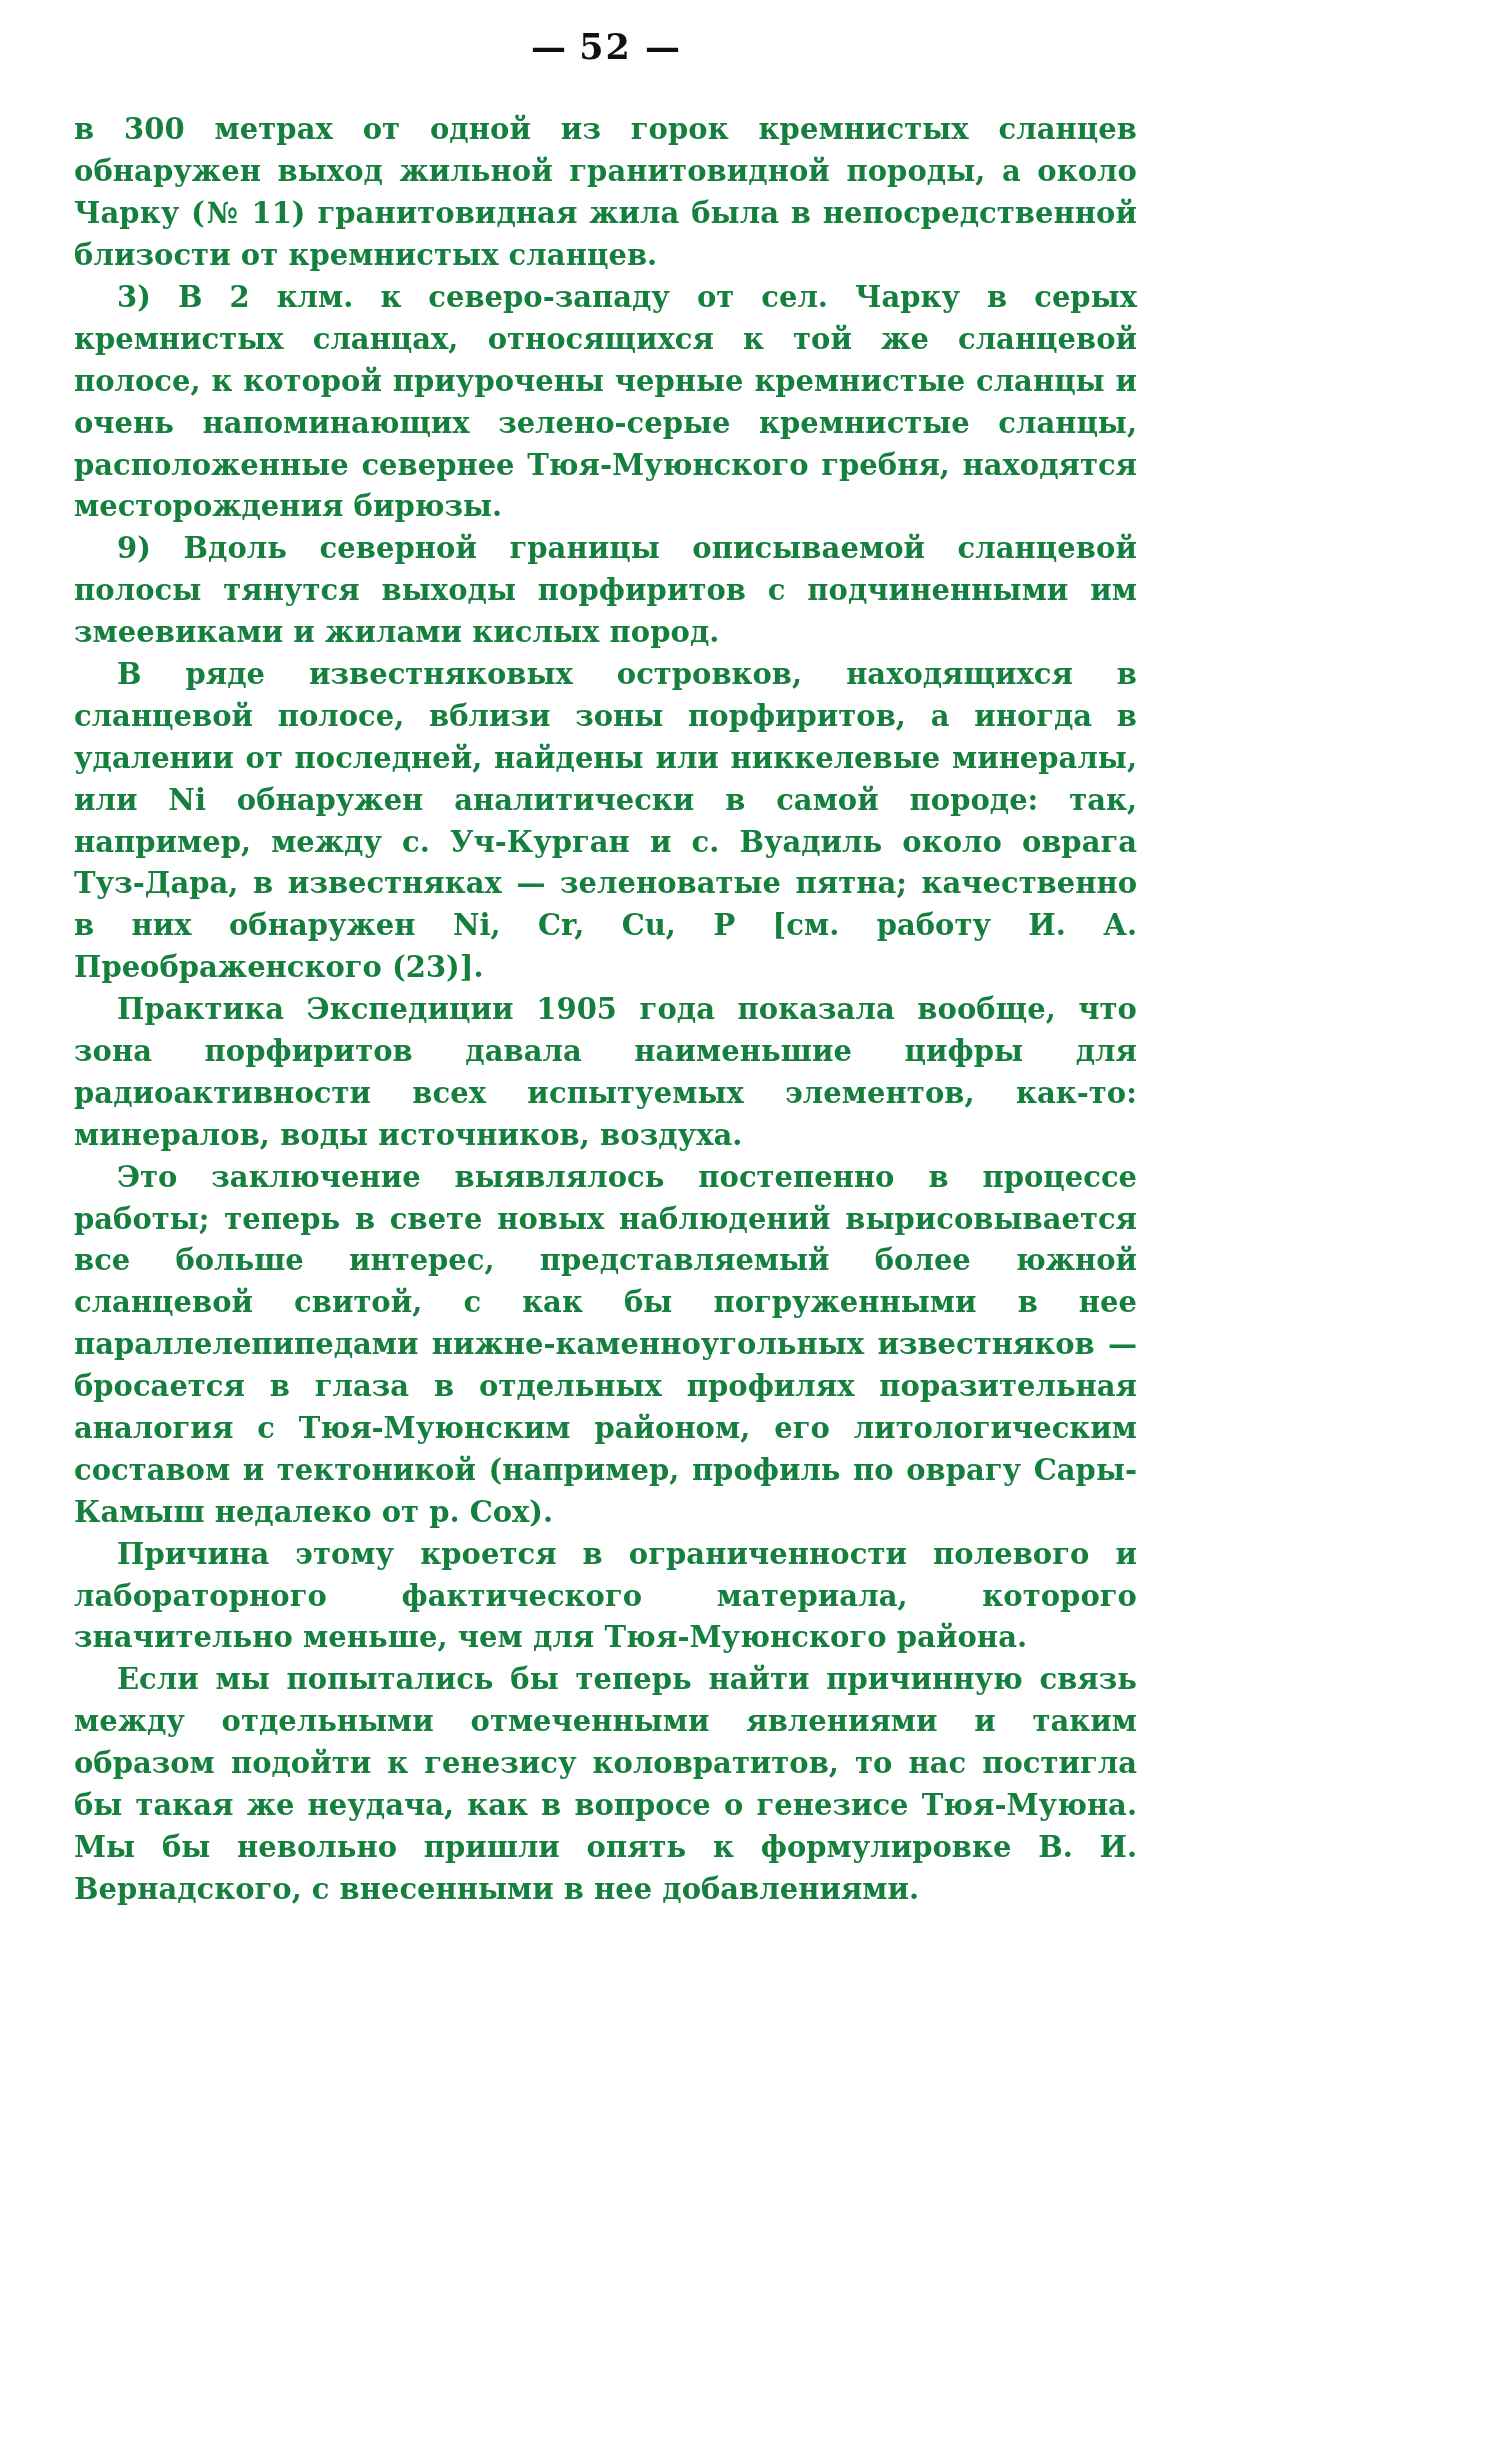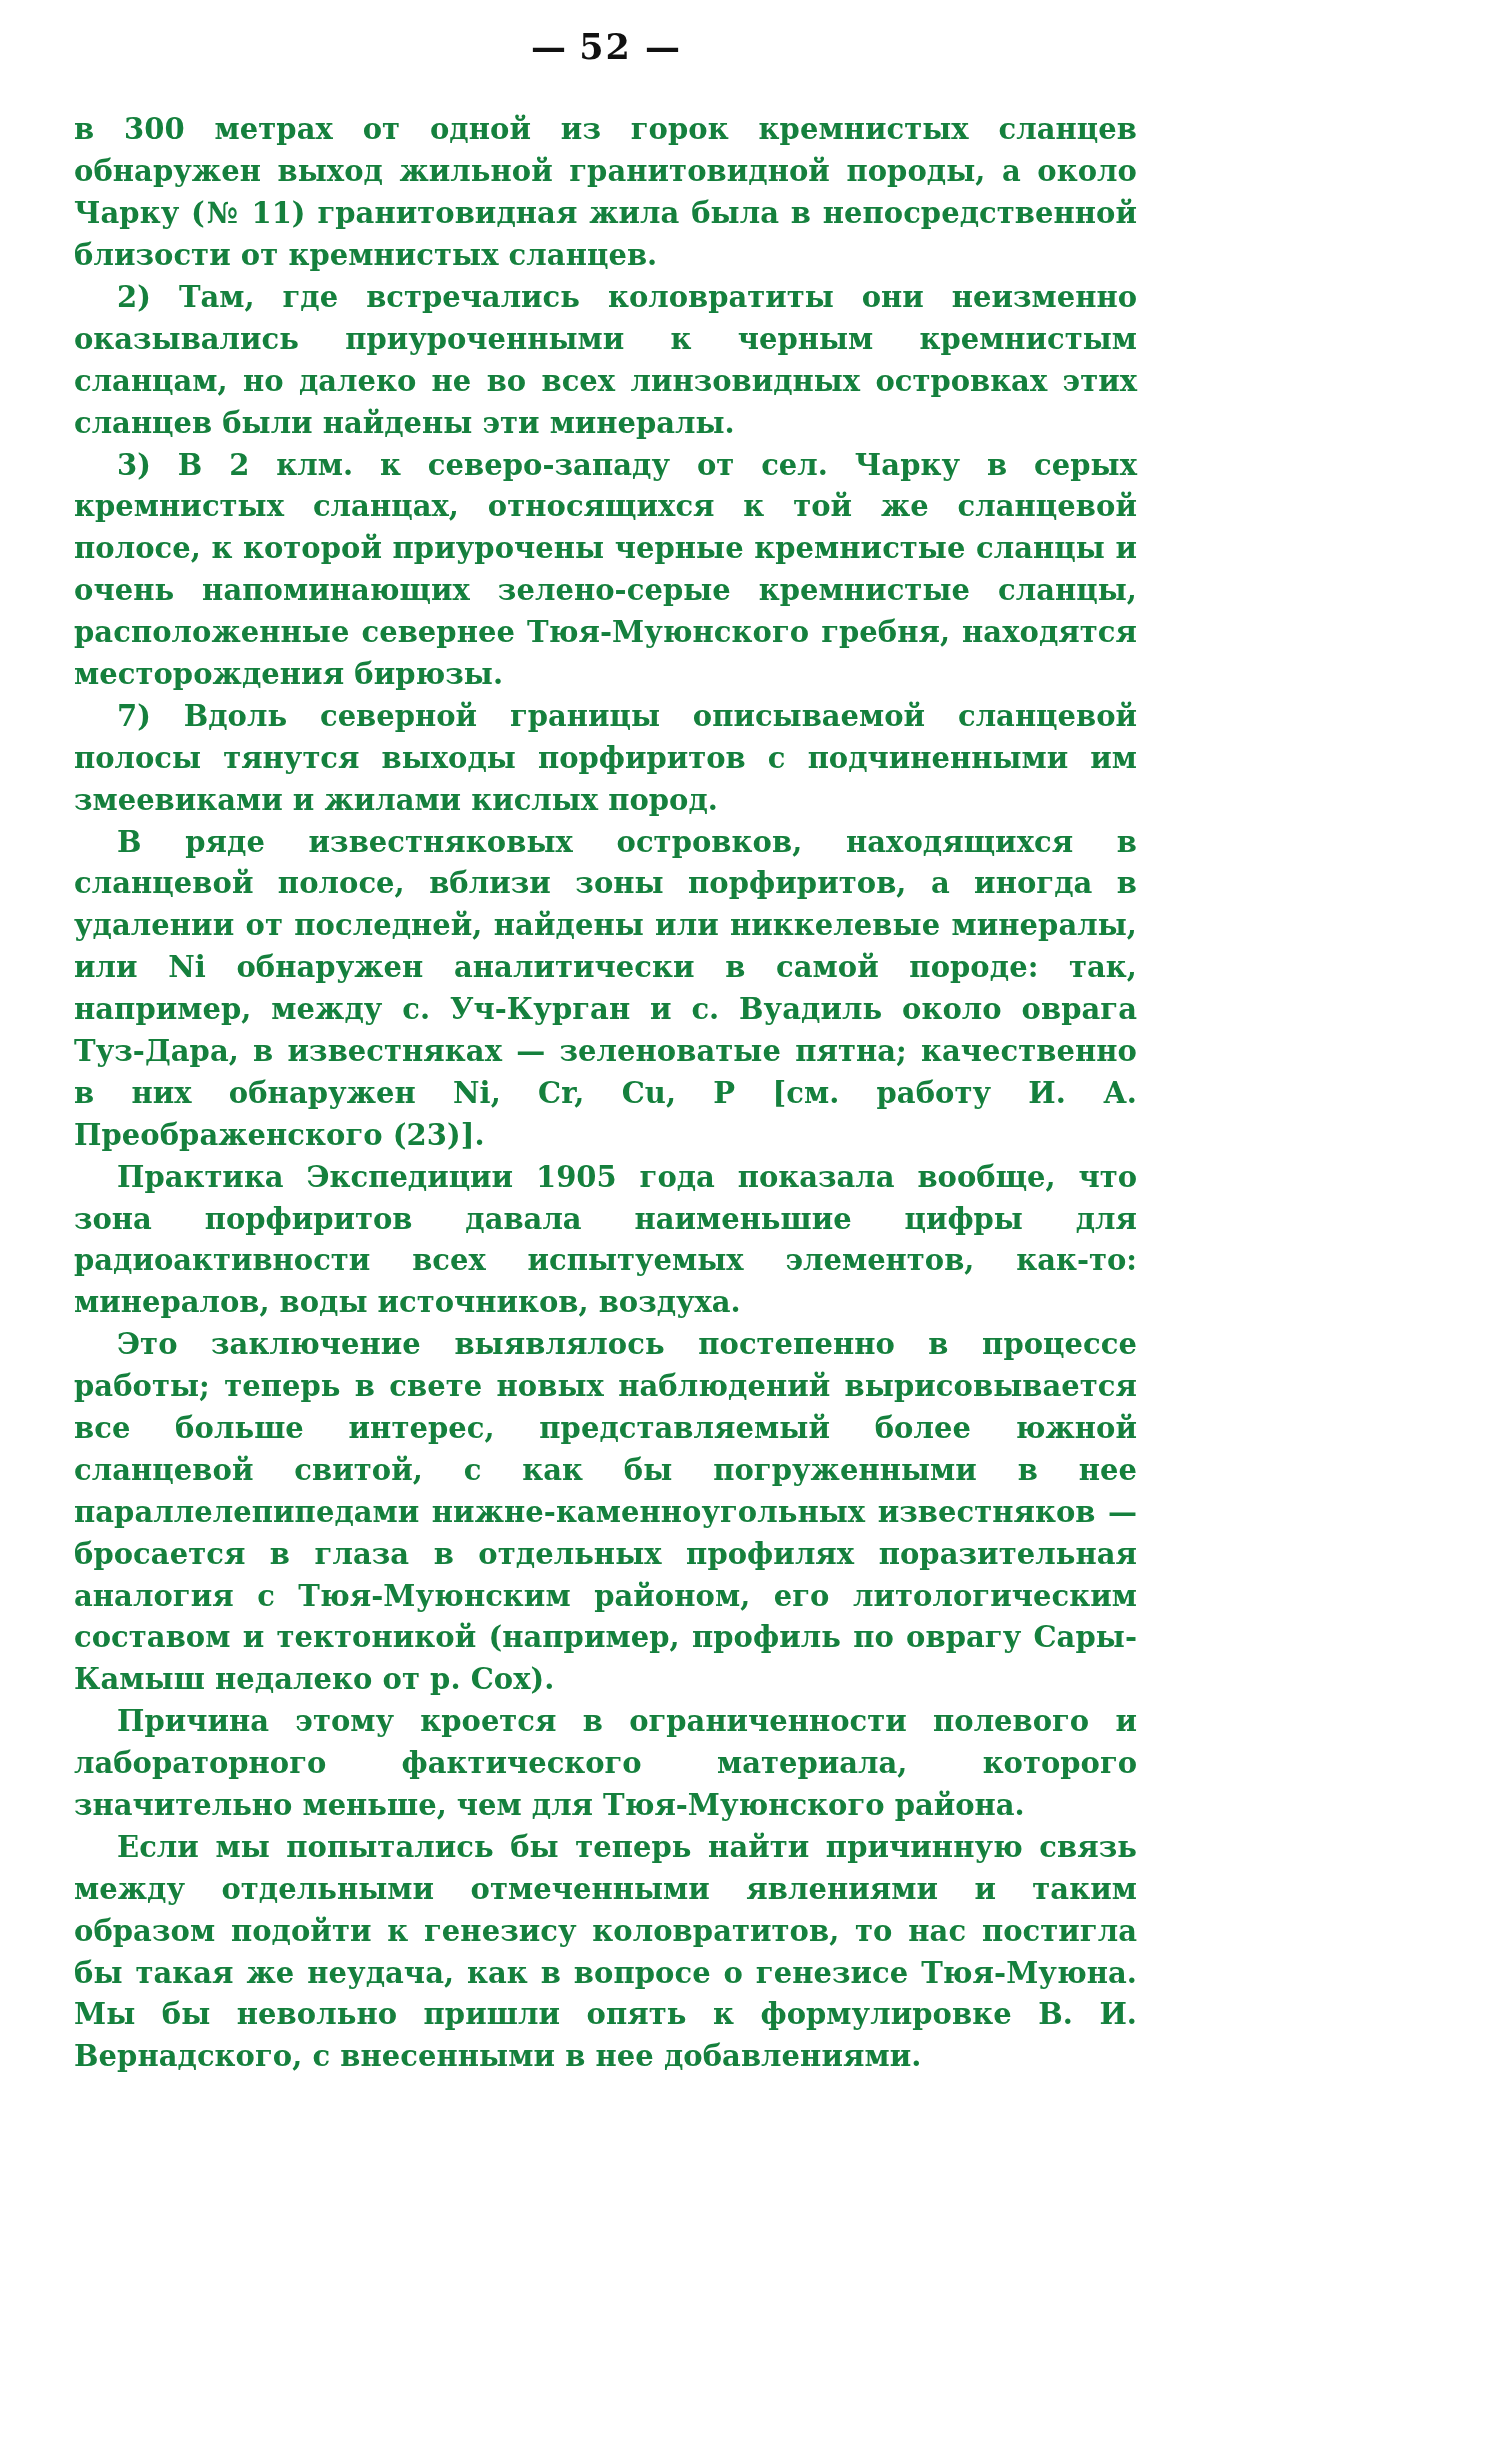"2) Там, где встречались коловратиты" p.para { html: <p>2) Там, где встречались коловратиты они неизменно оказывались приуроченными к черным кремнистым сланцам, но далеко не во всех линзовидных островках этих сланцев были найдены эти минералы.</p> -> none }
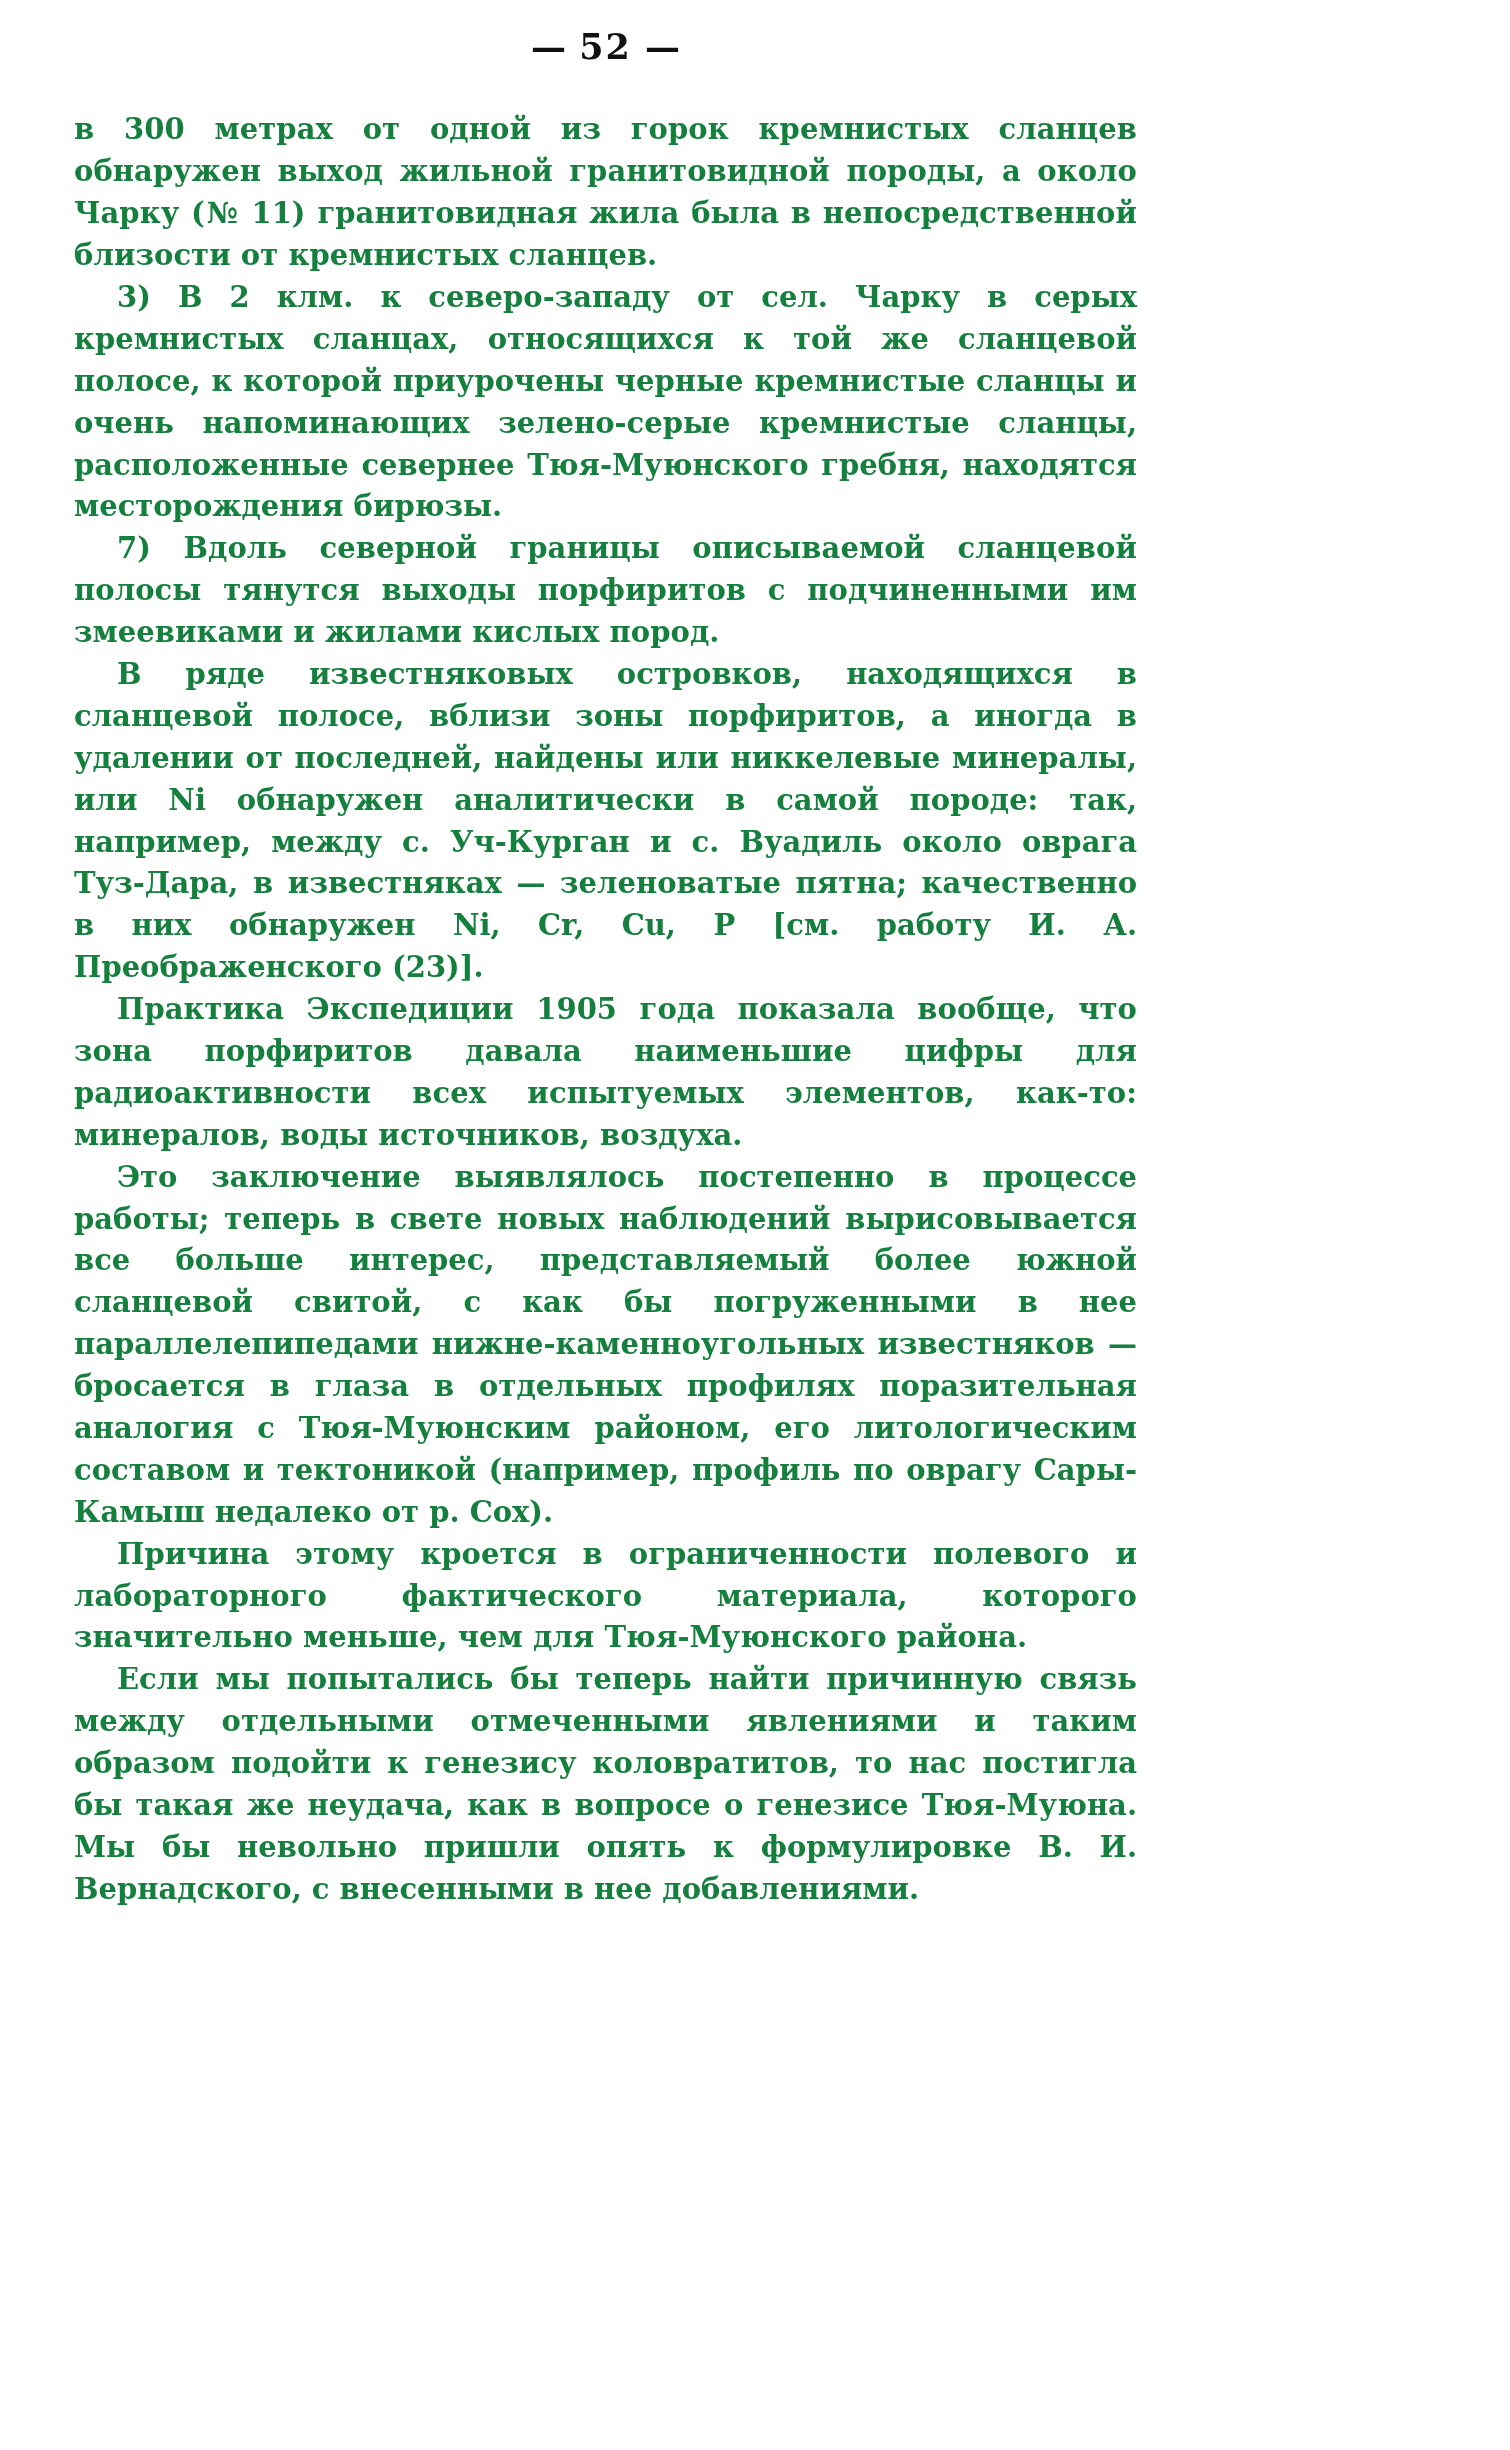"7) Вдоль северной границы описываемой" p.para { text: 7 -> 9 }
